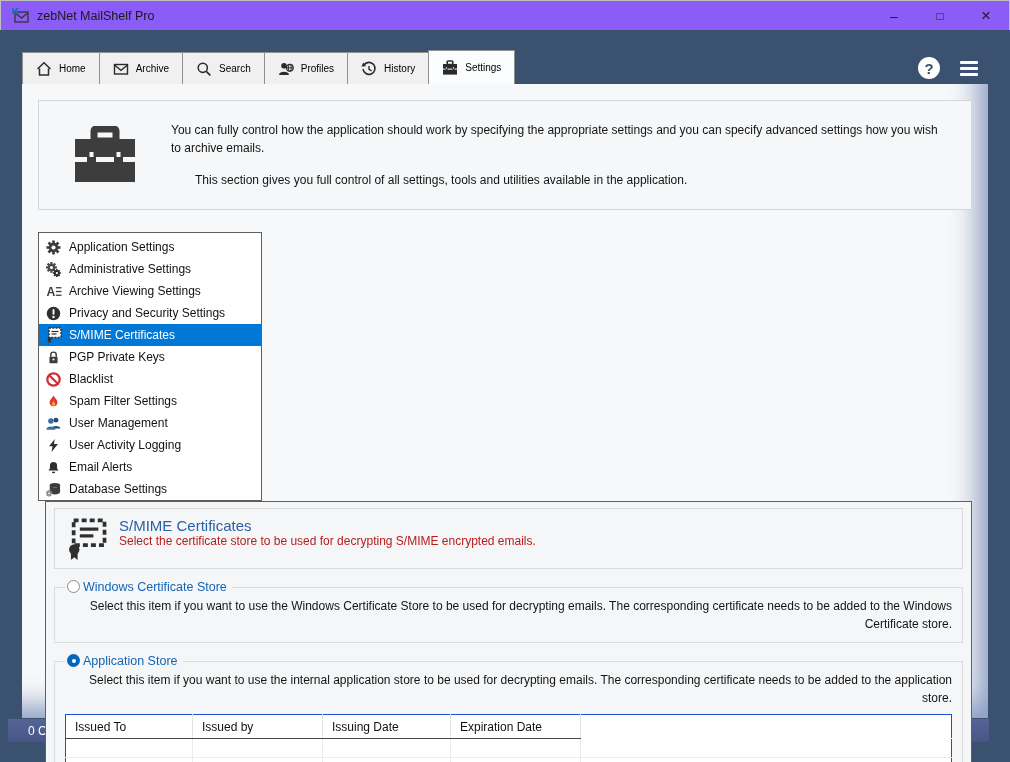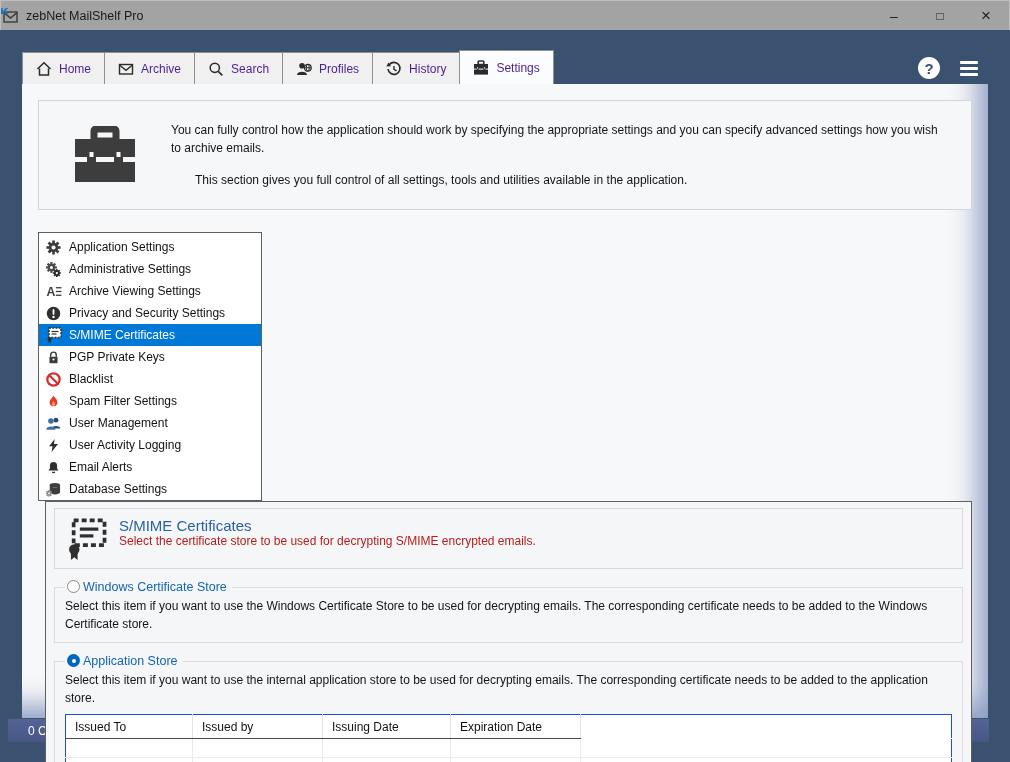"zebNet MailShelf Pro" .titlebar { background: #a3a3a3 -> #8b5cf6; padding-left: 0 -> 11px }
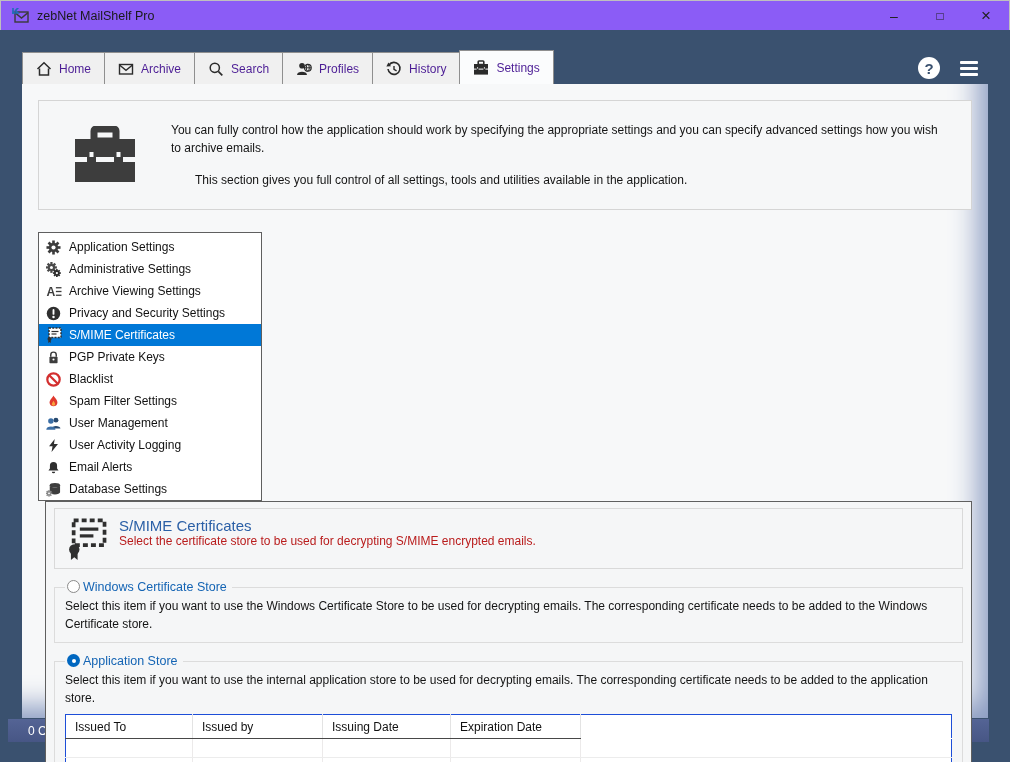"Home" .tab { color: #4c1d95 -> #000000; font-size: 12px -> 10px }
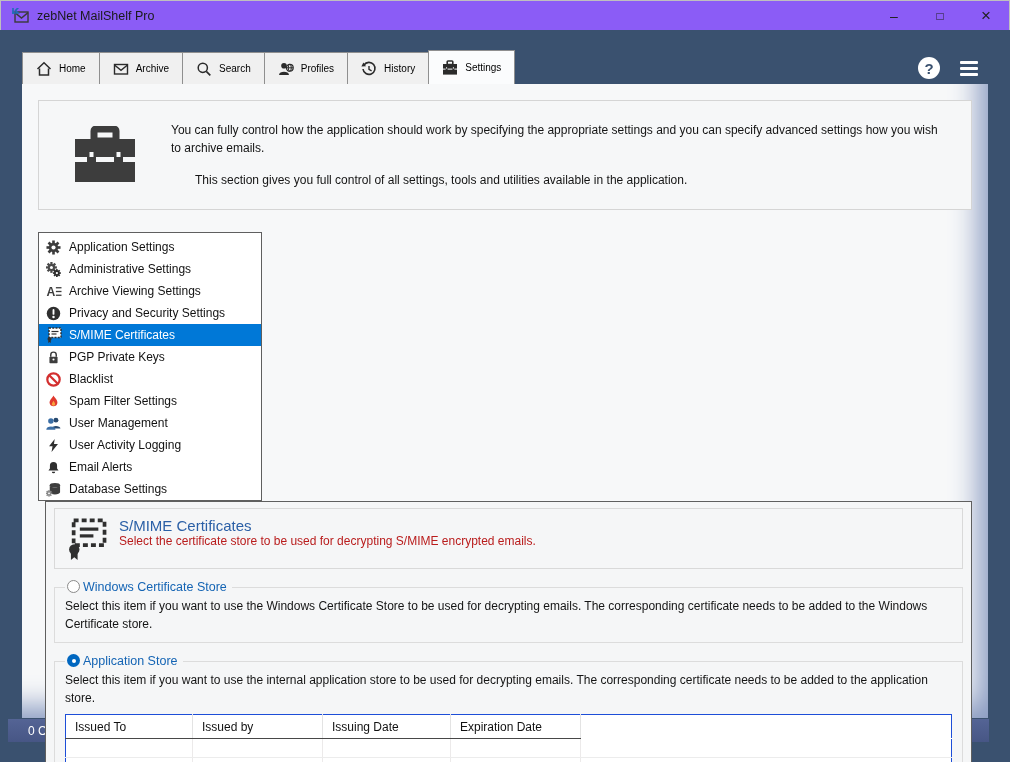"Select this item if you" .group-desc { text-align: none -> right }
